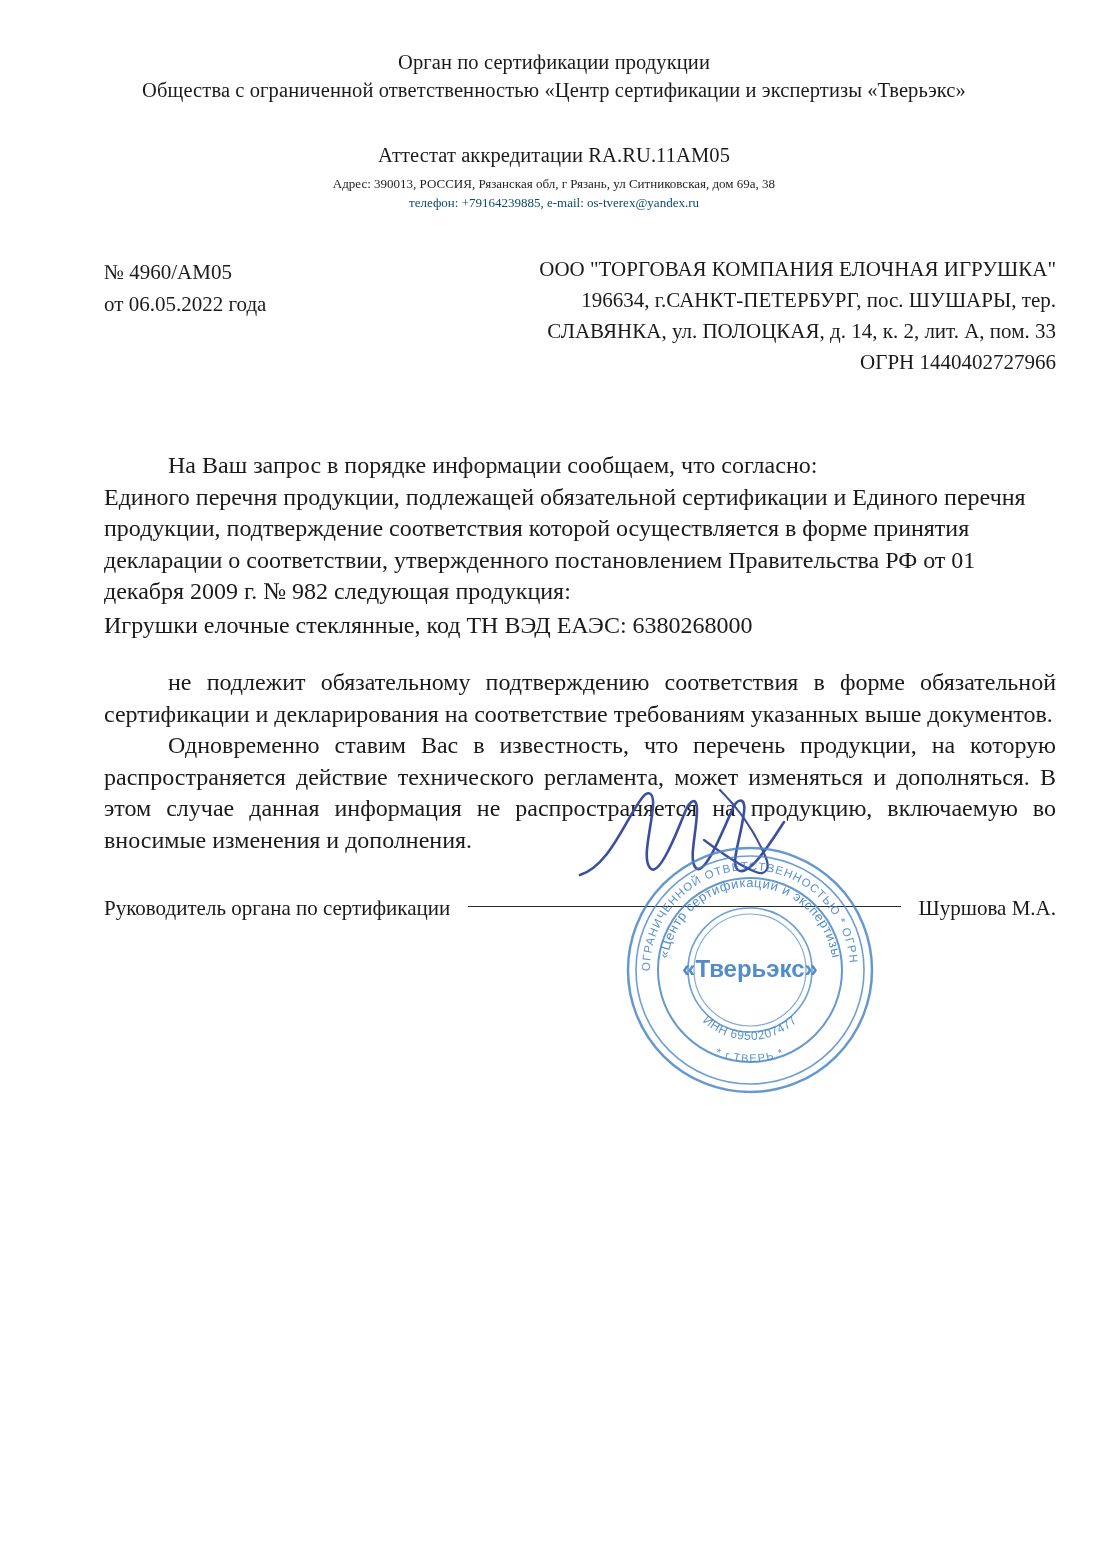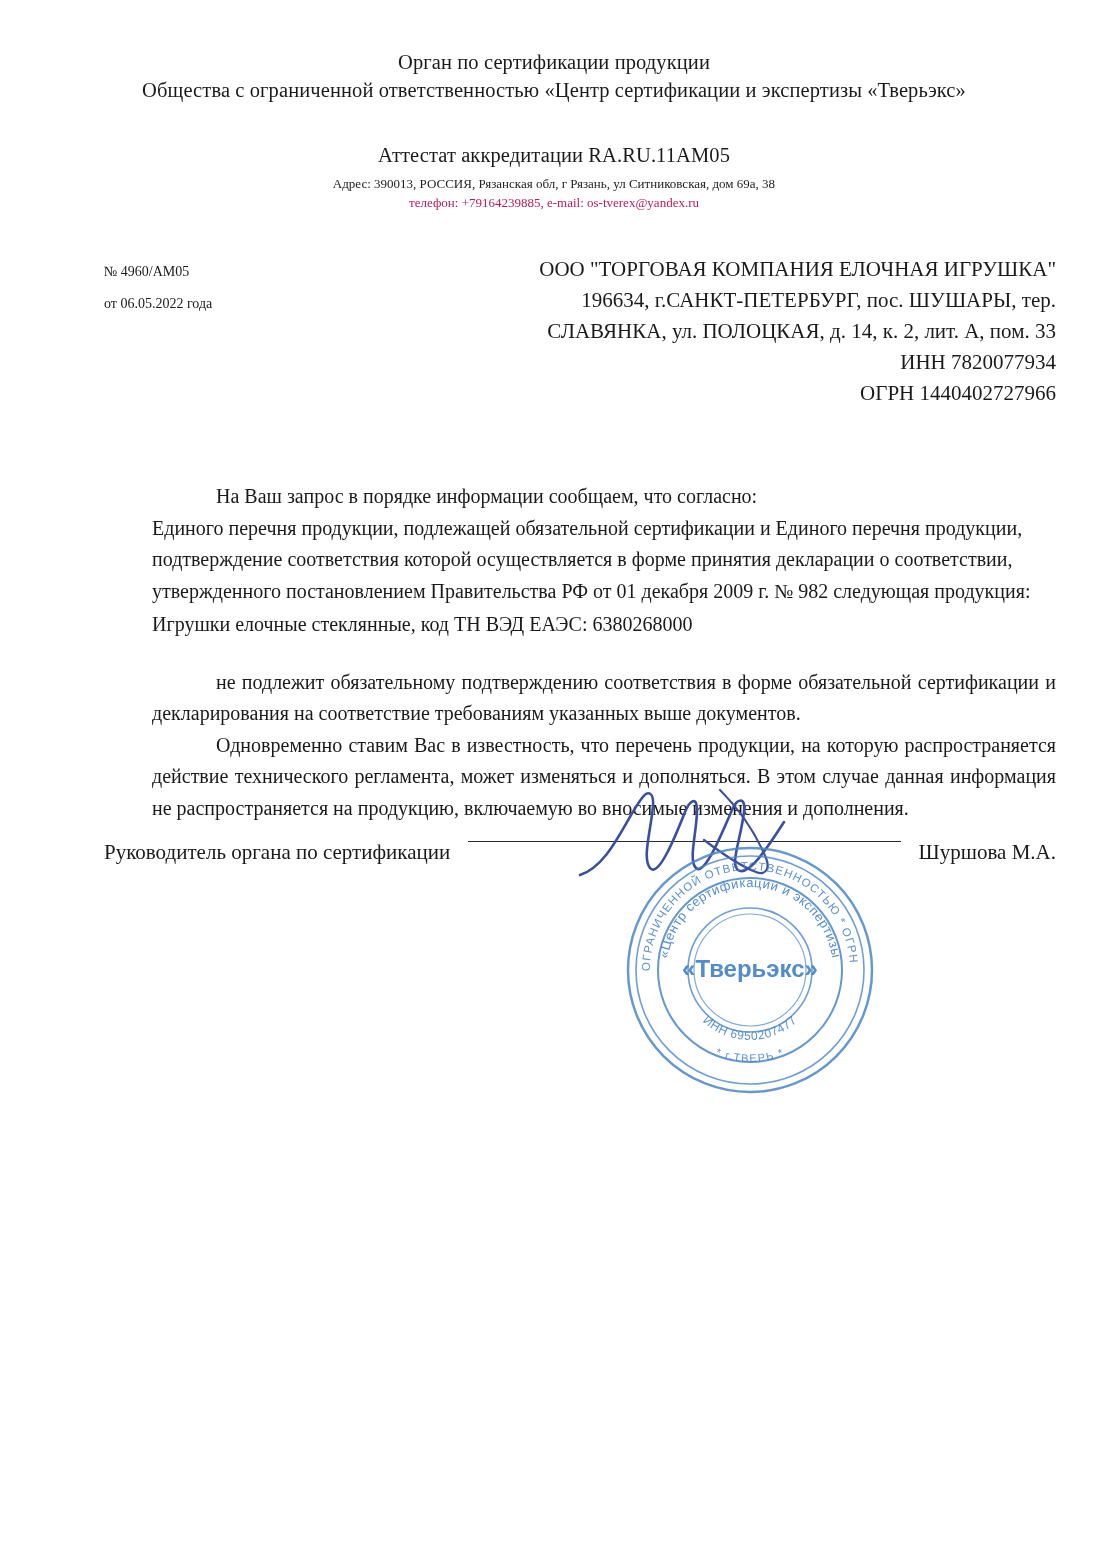"телефон: +79164239885, e-mail:" .header-phone { color: #be185d -> #0c4a6e }
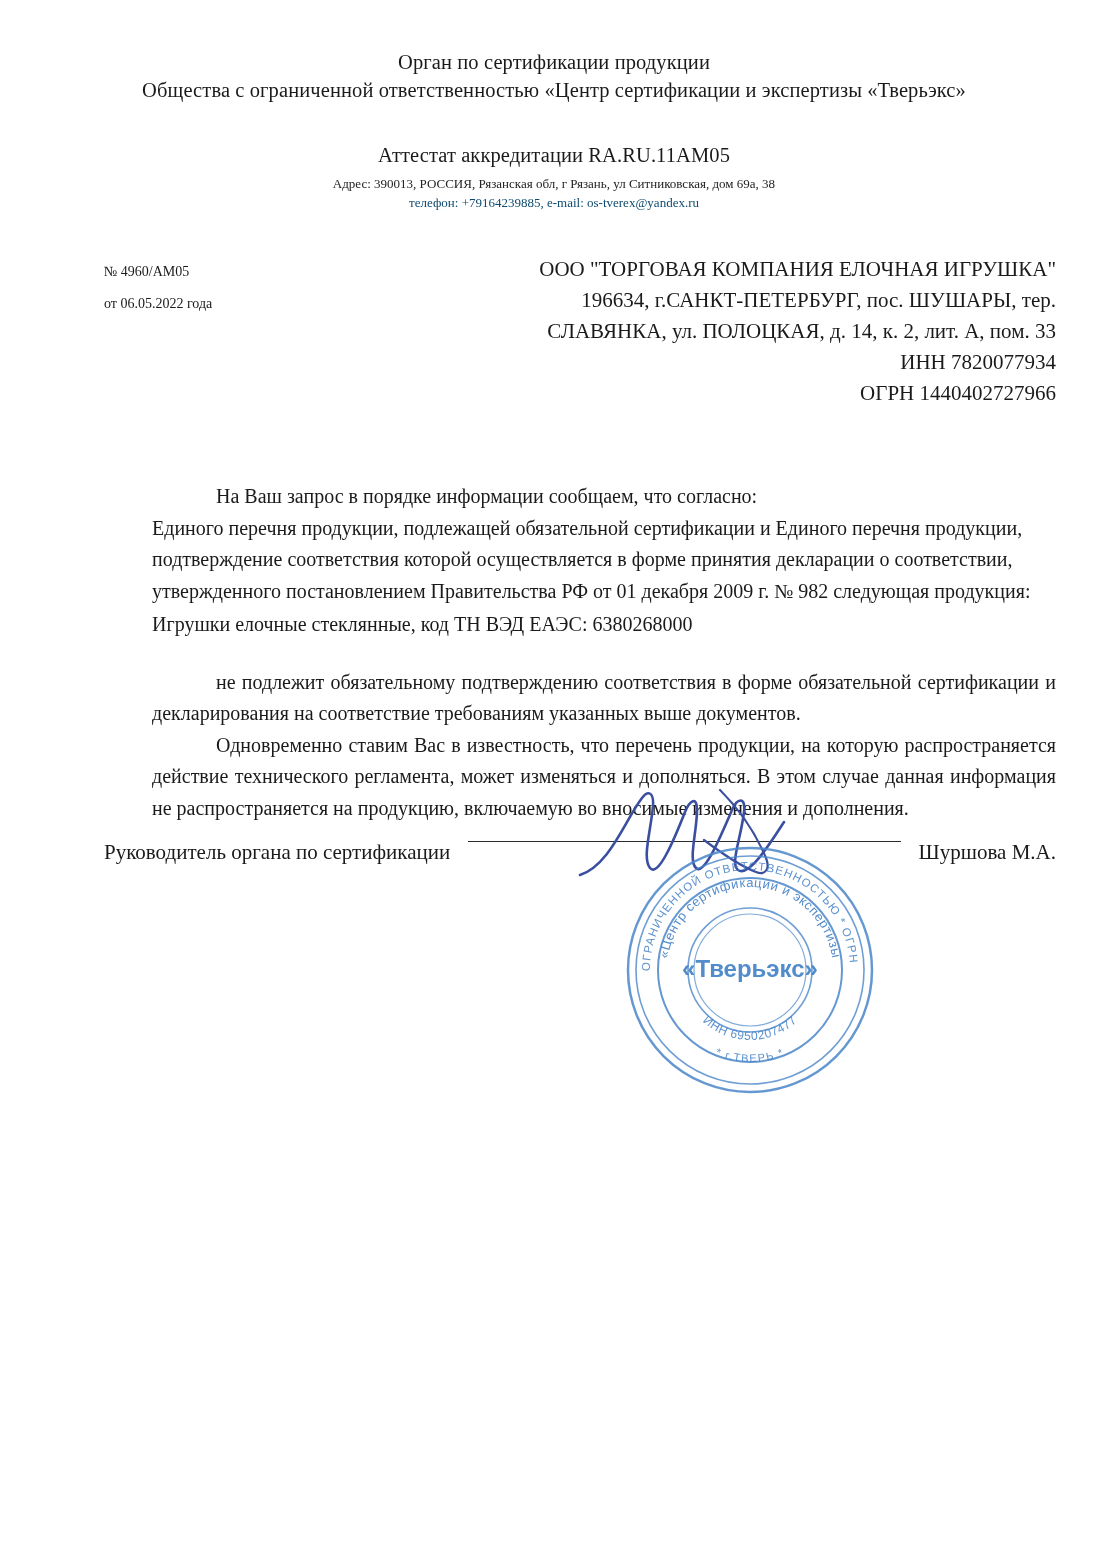"№ 4960/AM05" .meta-left { font-size: 14px -> 21px }
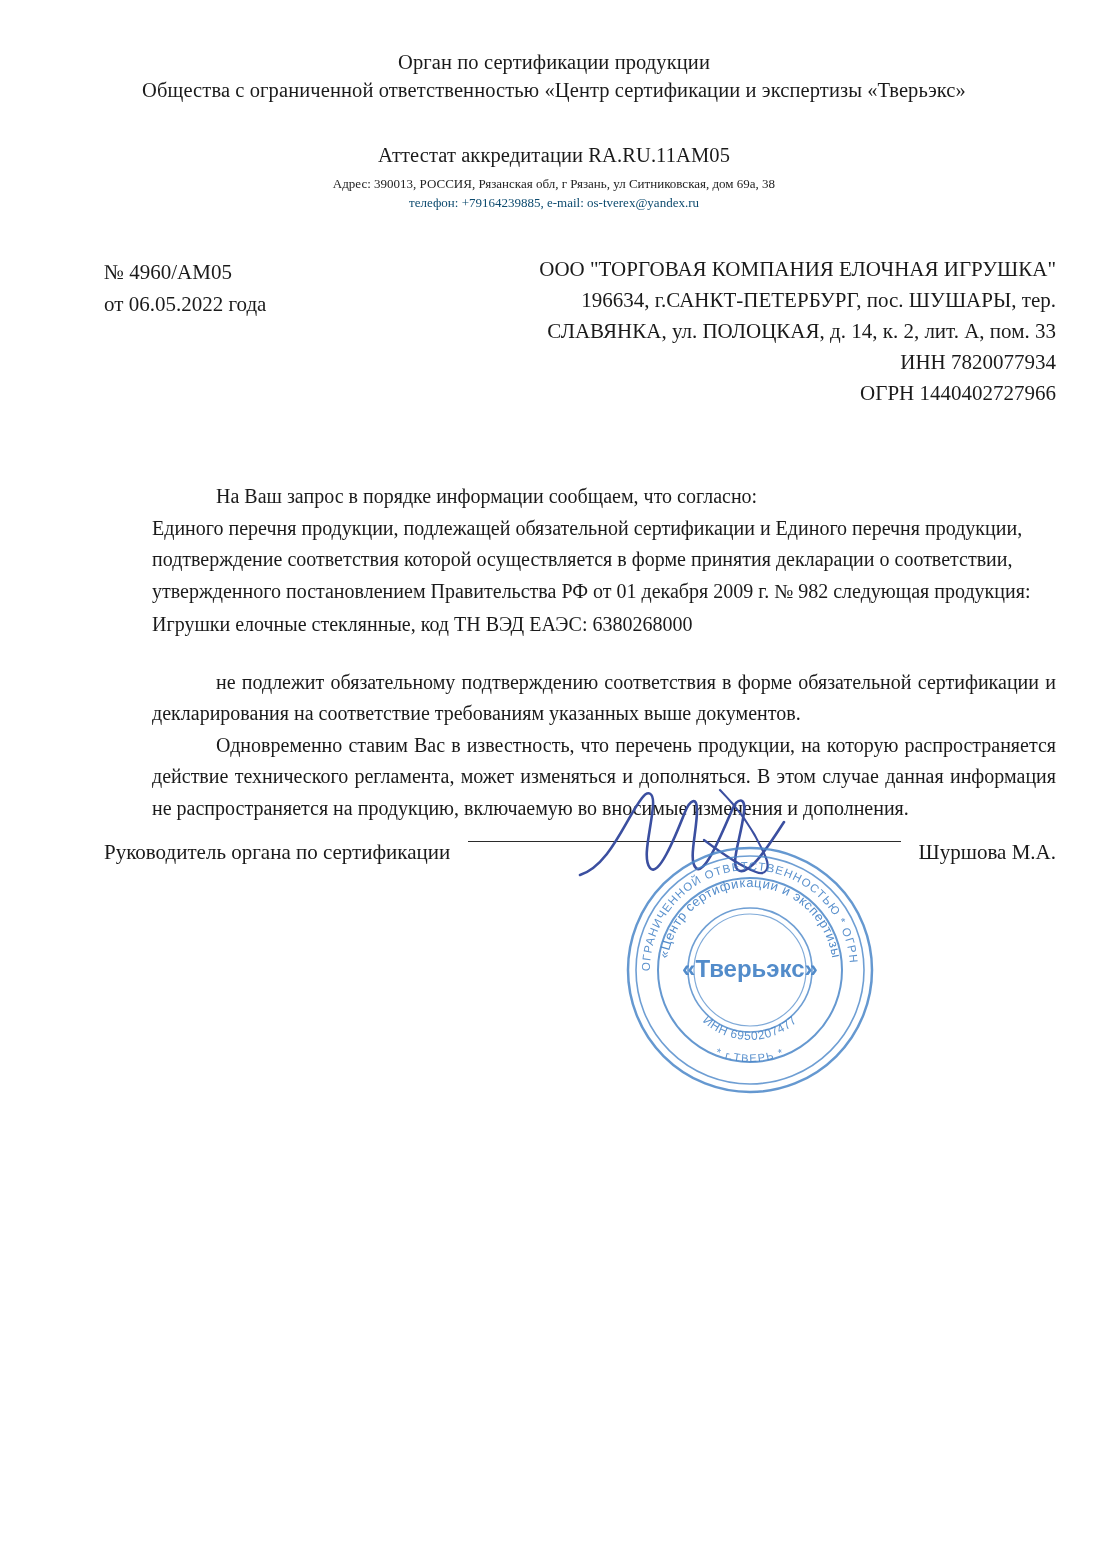"ИНН 7820077934" div { html: <div>ИНН 7820077934</div> -> none }
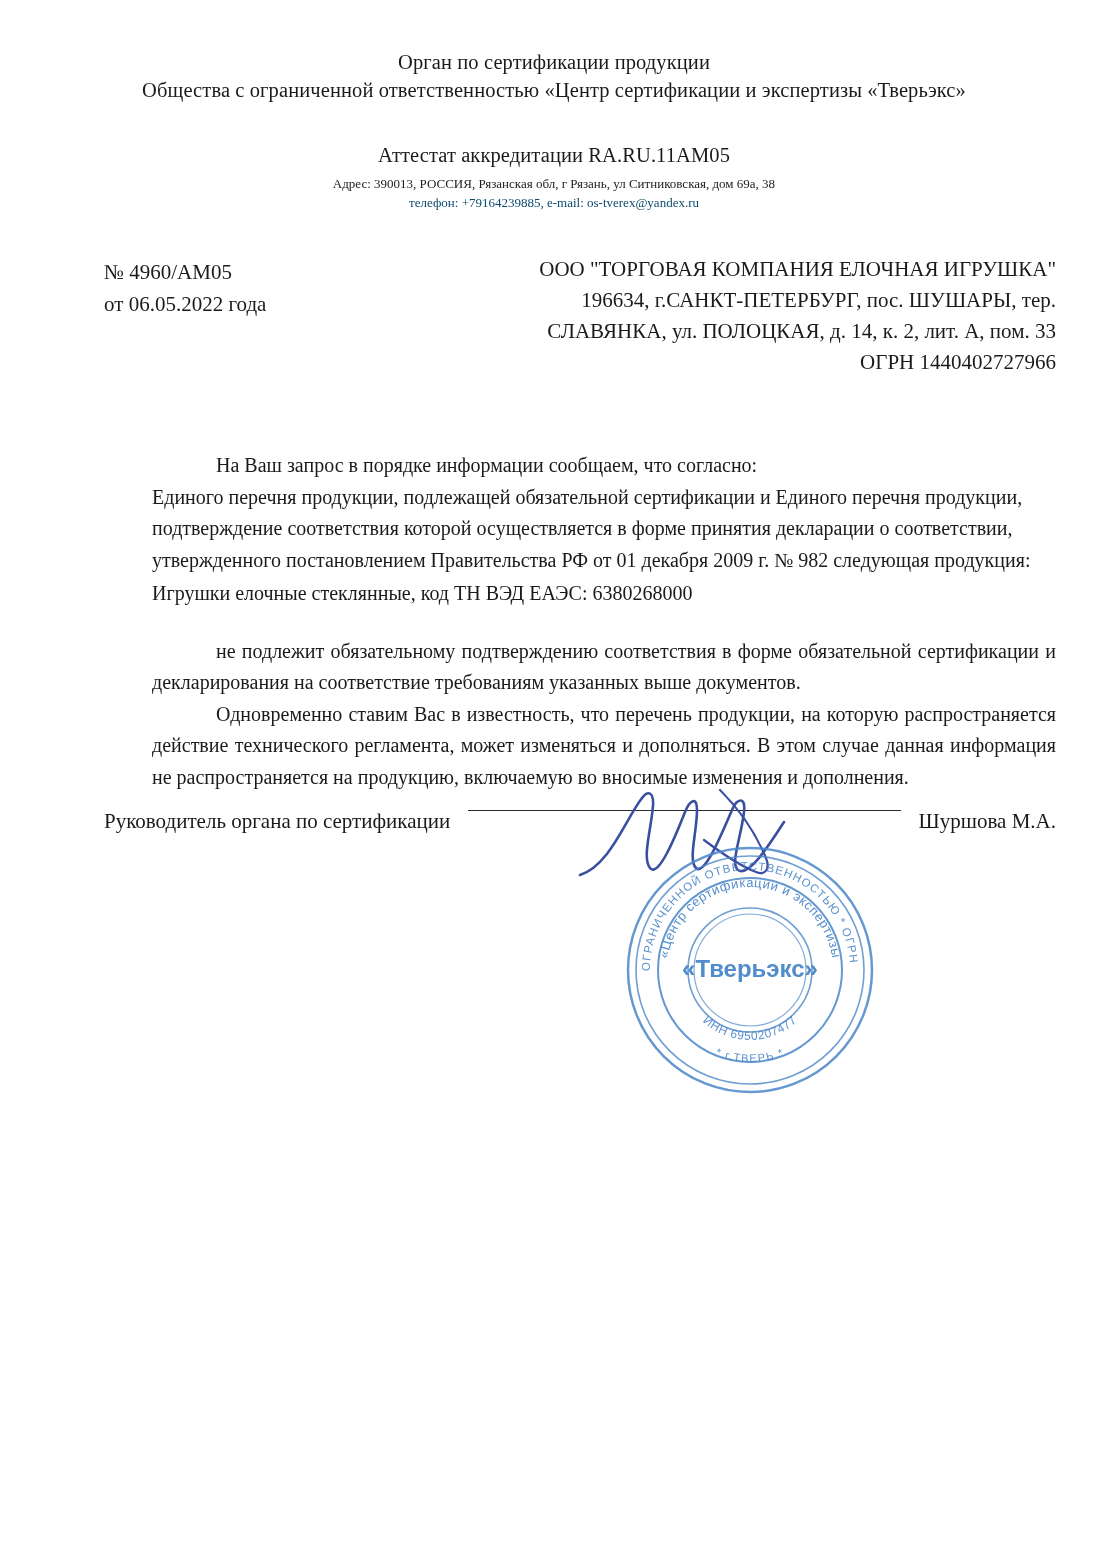"На Ваш запрос в порядке" .body-text { font-size: 20px -> 24px; margin-left: 48px -> none }
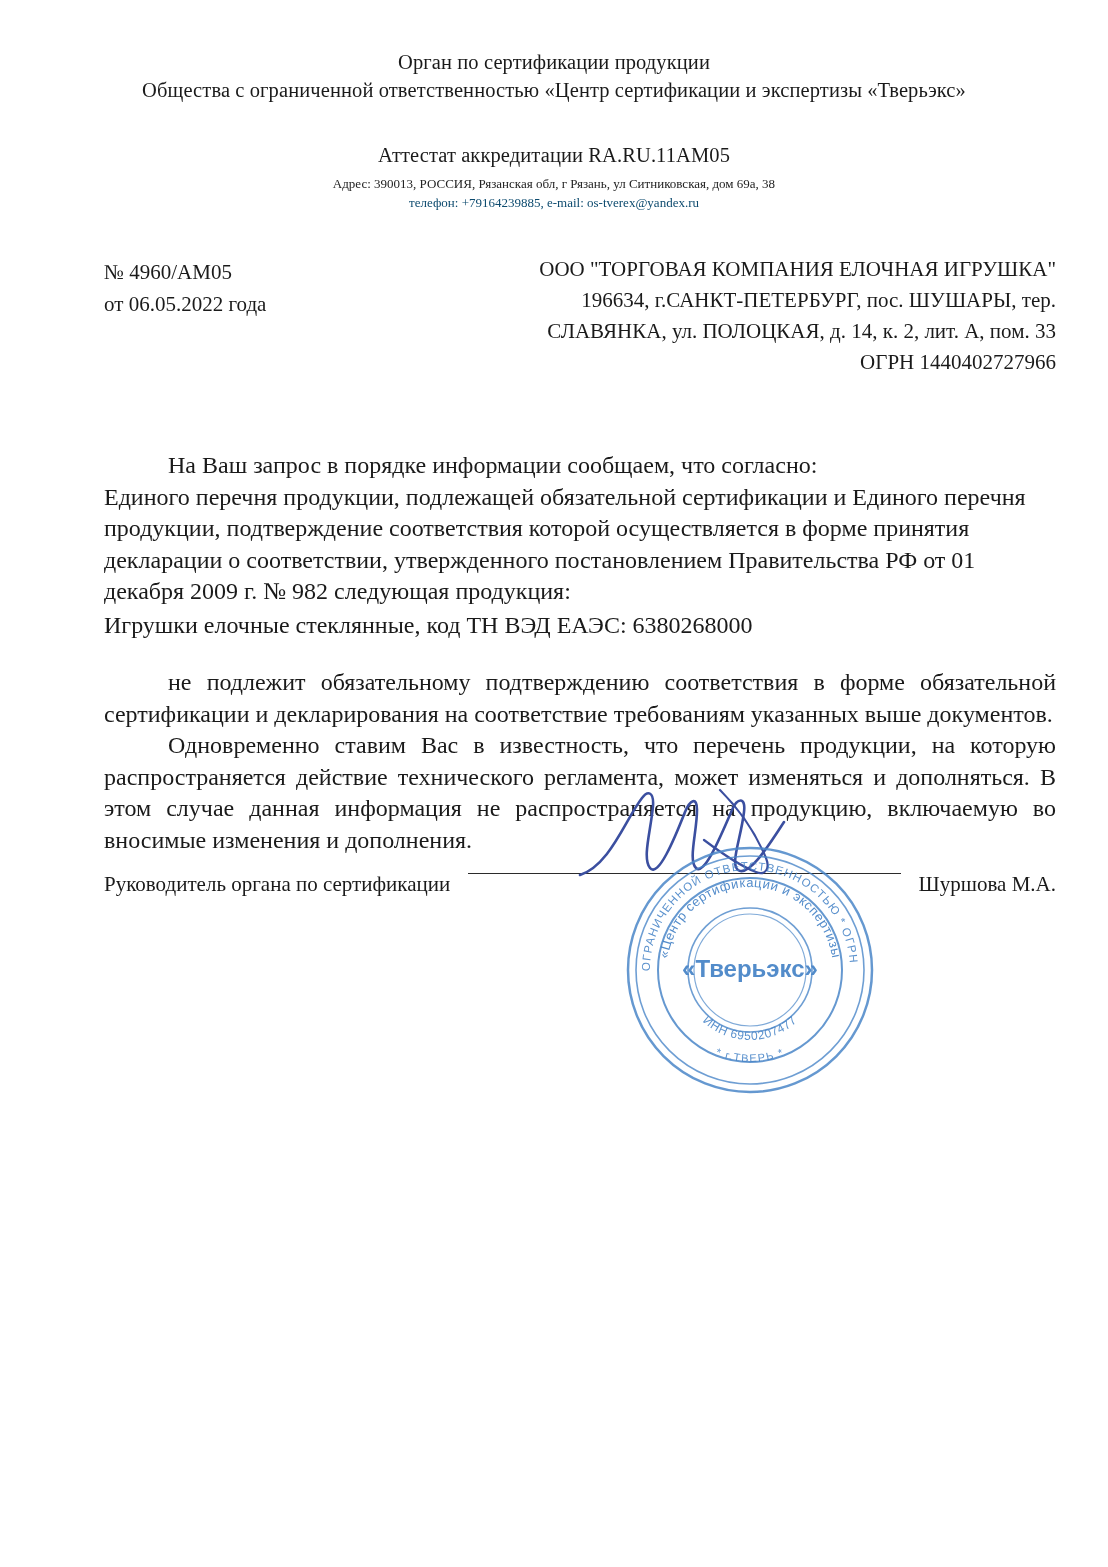"Руководитель органа по сертификации" .signature-row { align-items: flex-start -> center; margin-top: 16px -> 40px }
